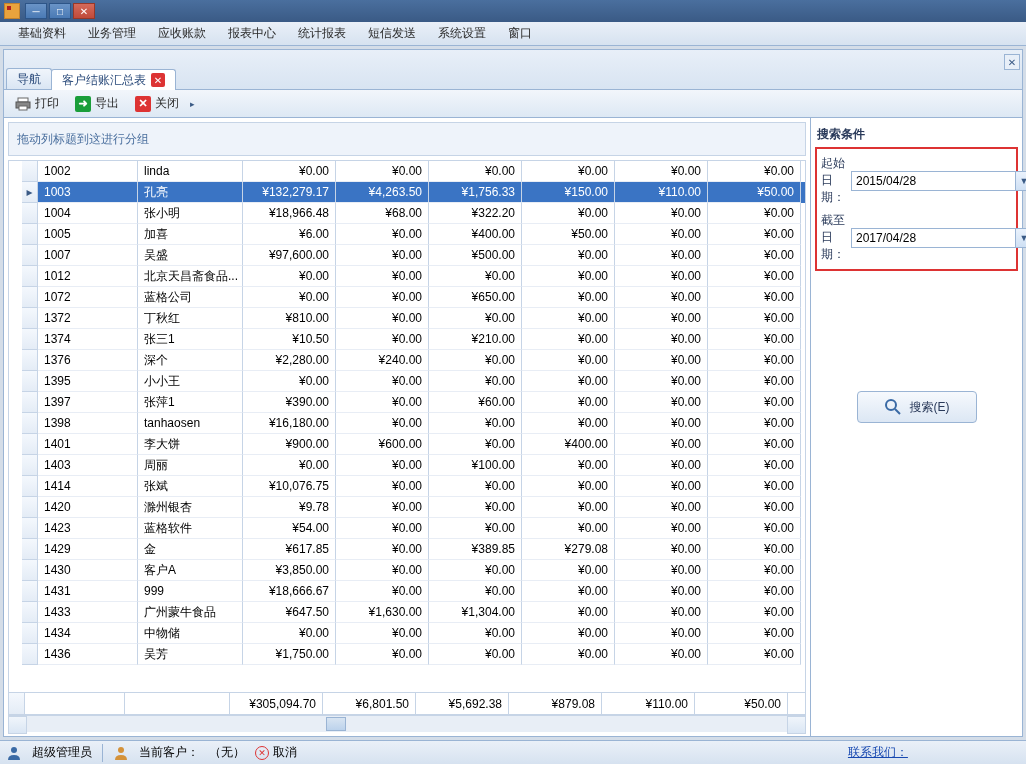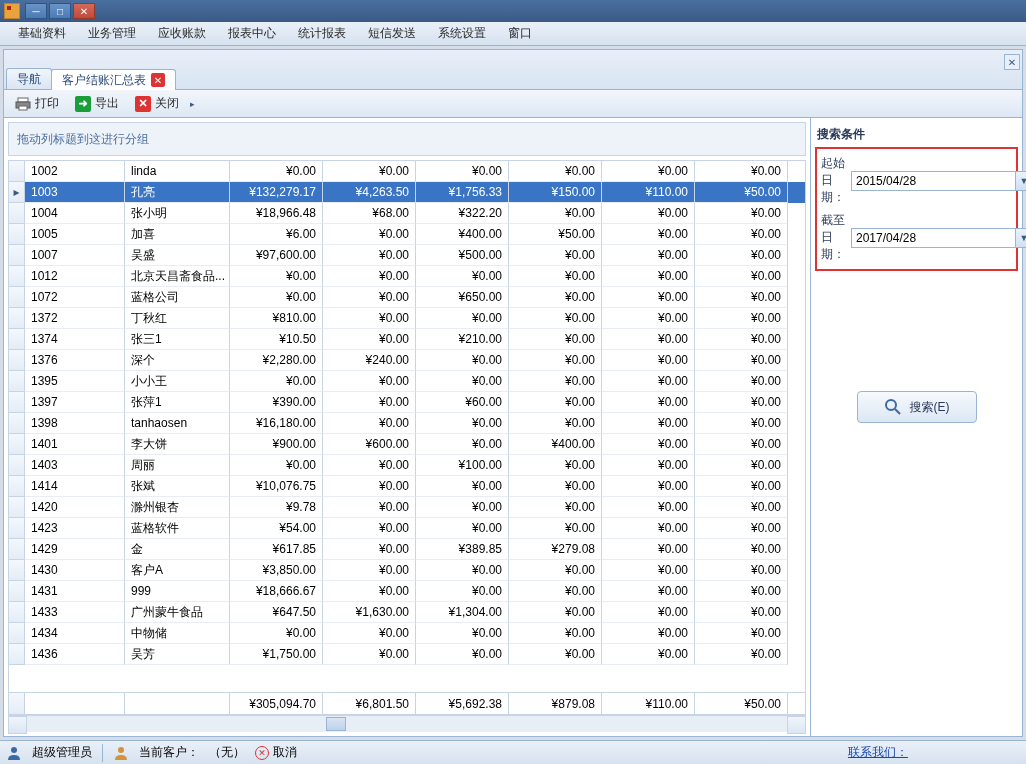"1002" .grw { margin-left: none -> 13px }
